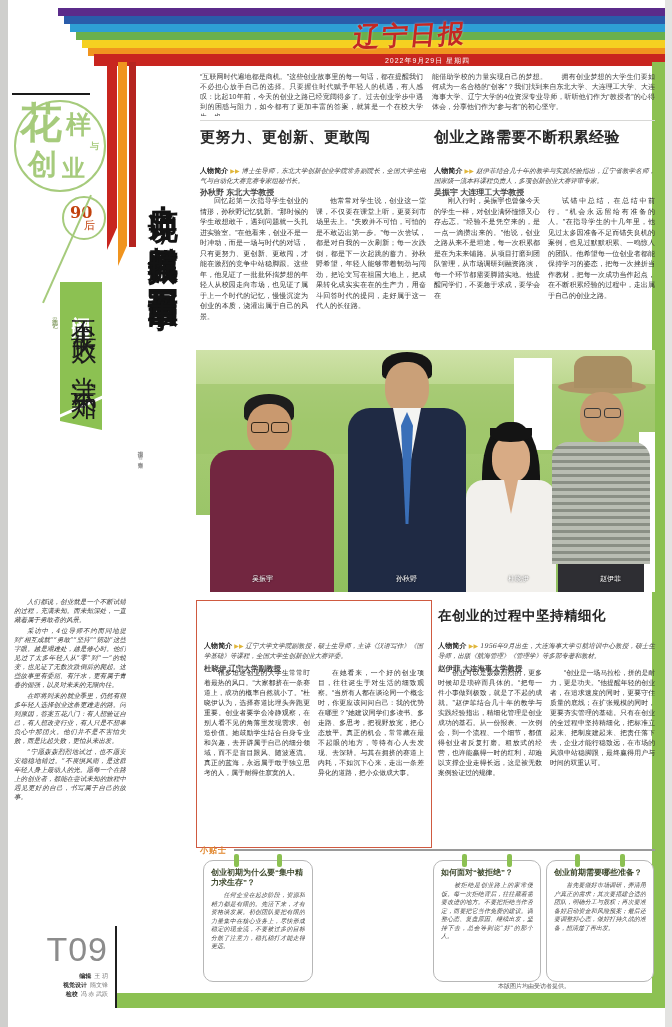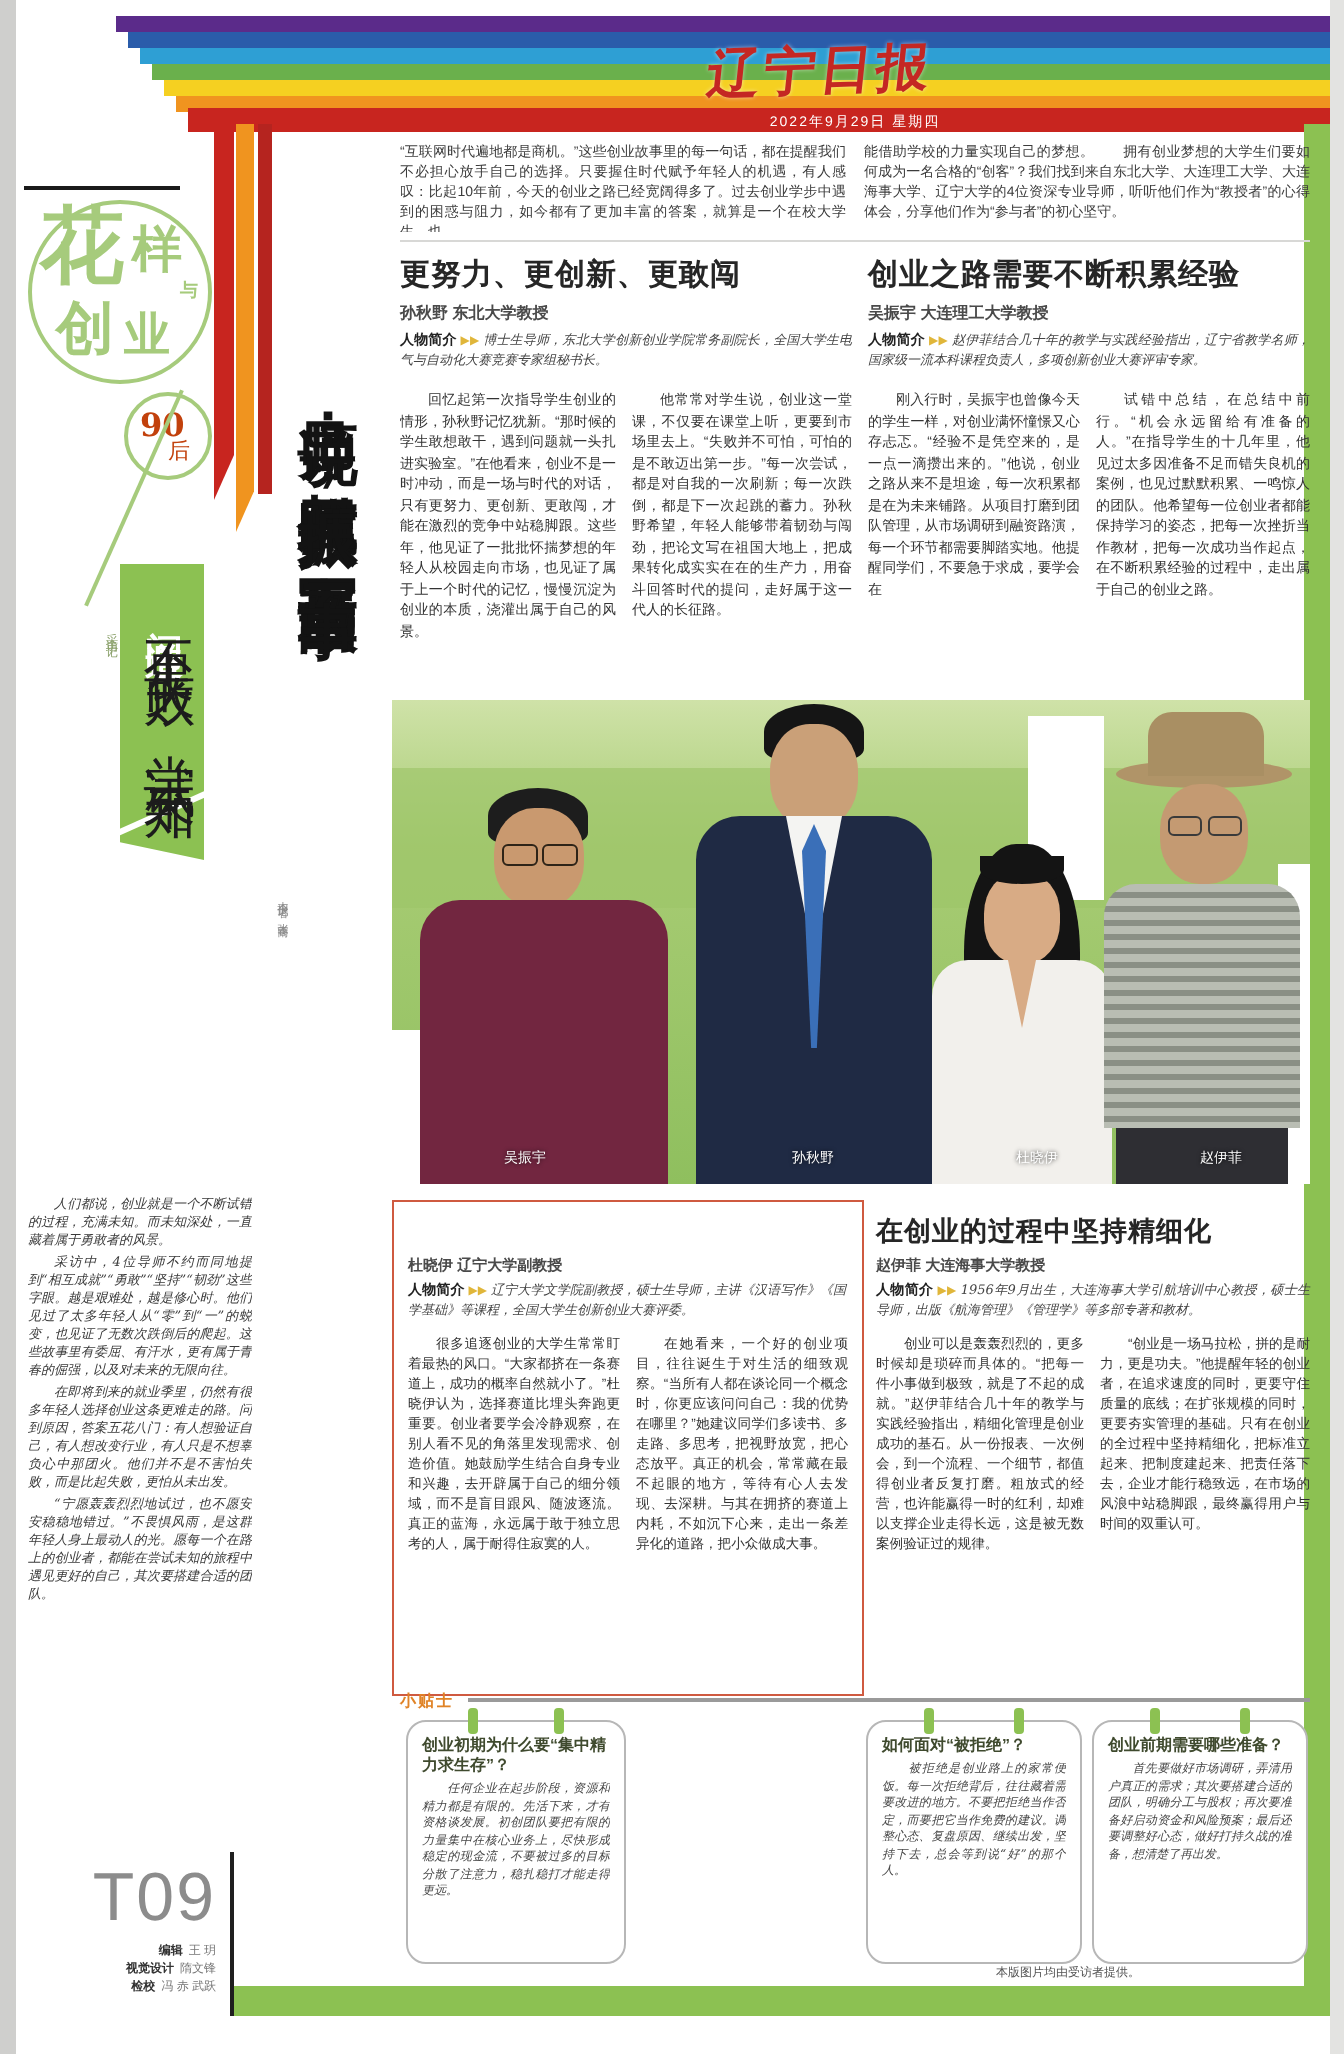"孙秋野 东北大学教授" .a-by { margin-top: none -> 36px }
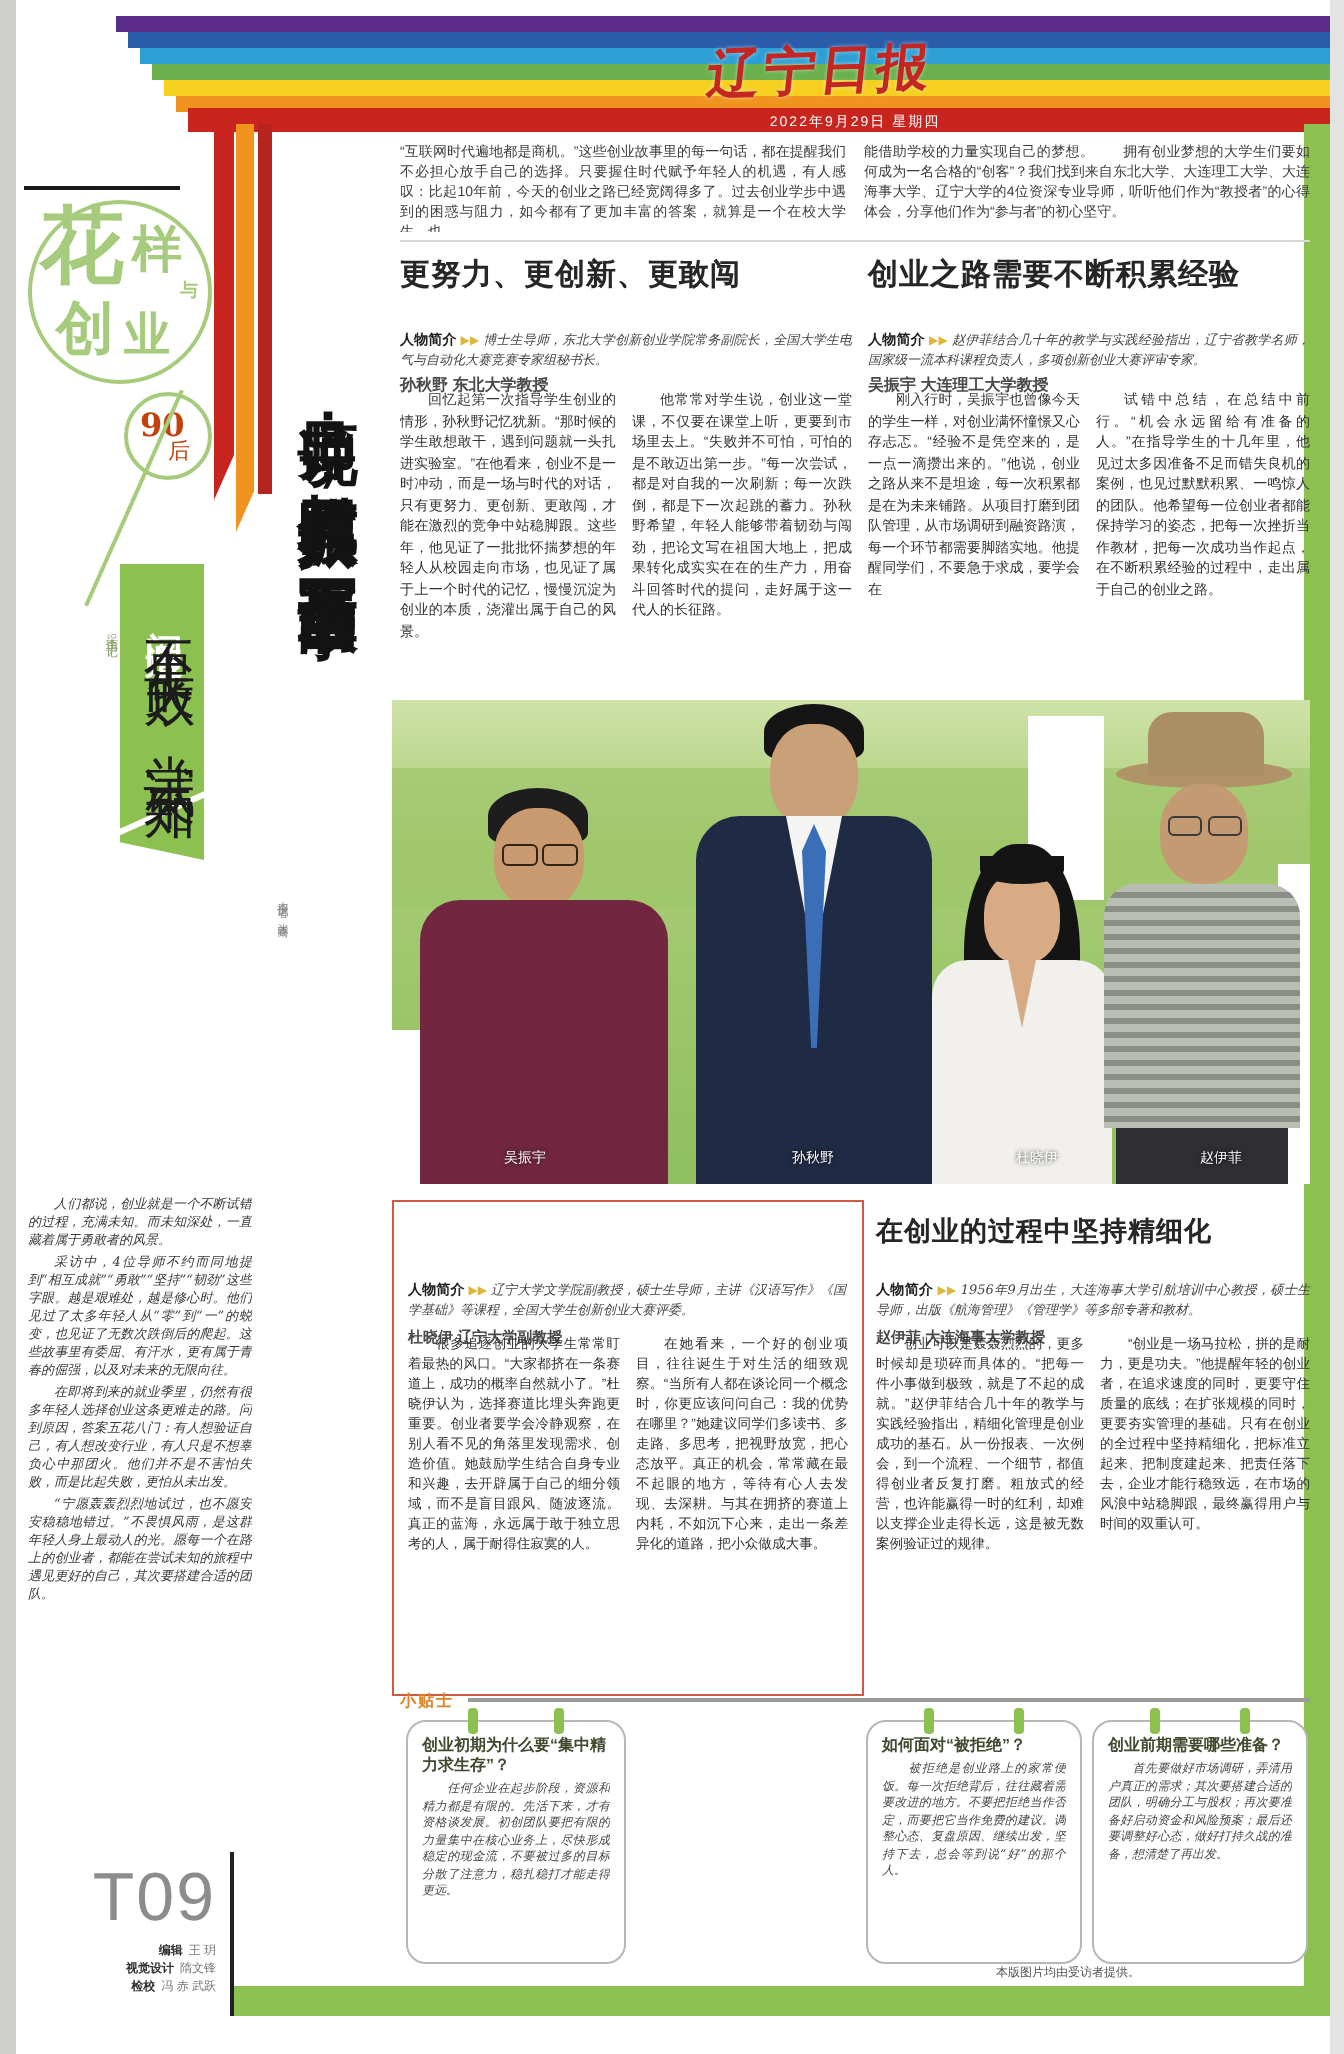"“宁愿轰轰烈烈地试过，也不愿安安稳稳地错过。”不畏惧风雨，是这群年轻人身上最动人" p { text: 其次要搭建合适的团队 -> 书写属于自己的故事 }
